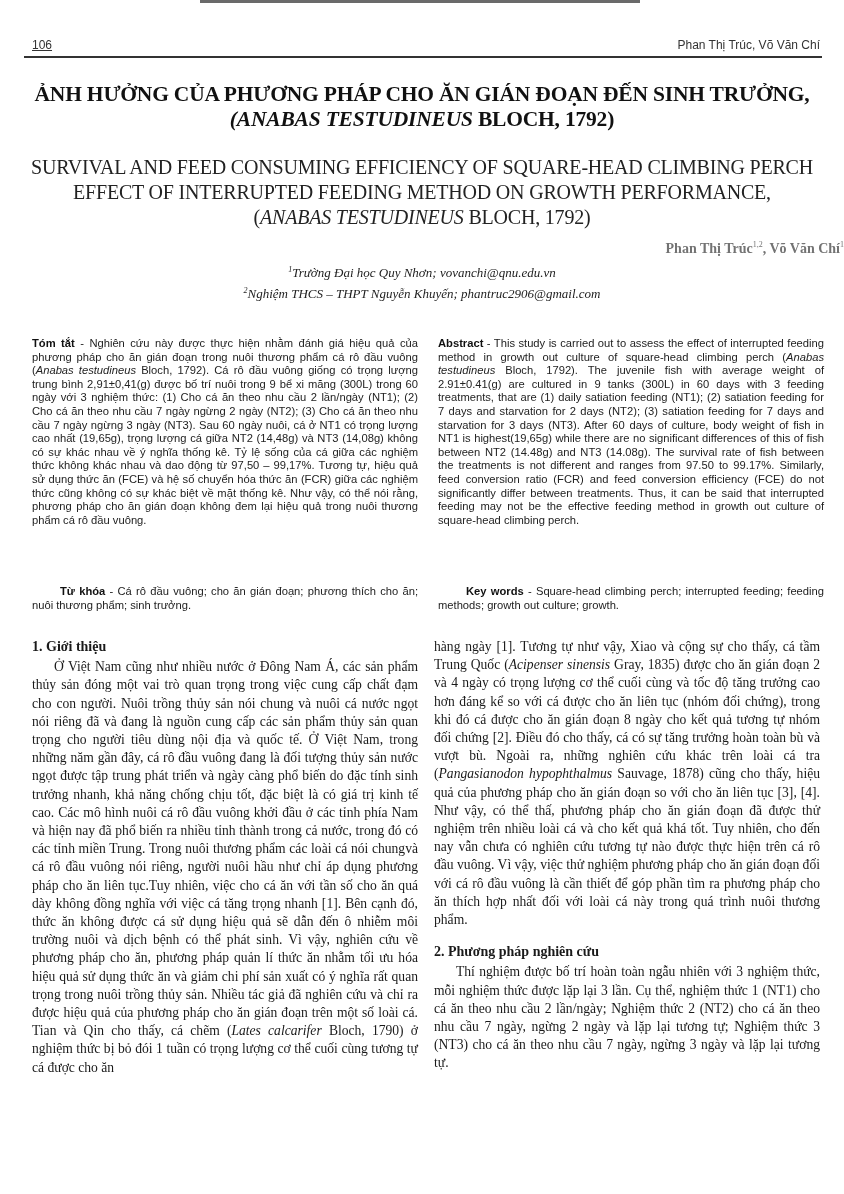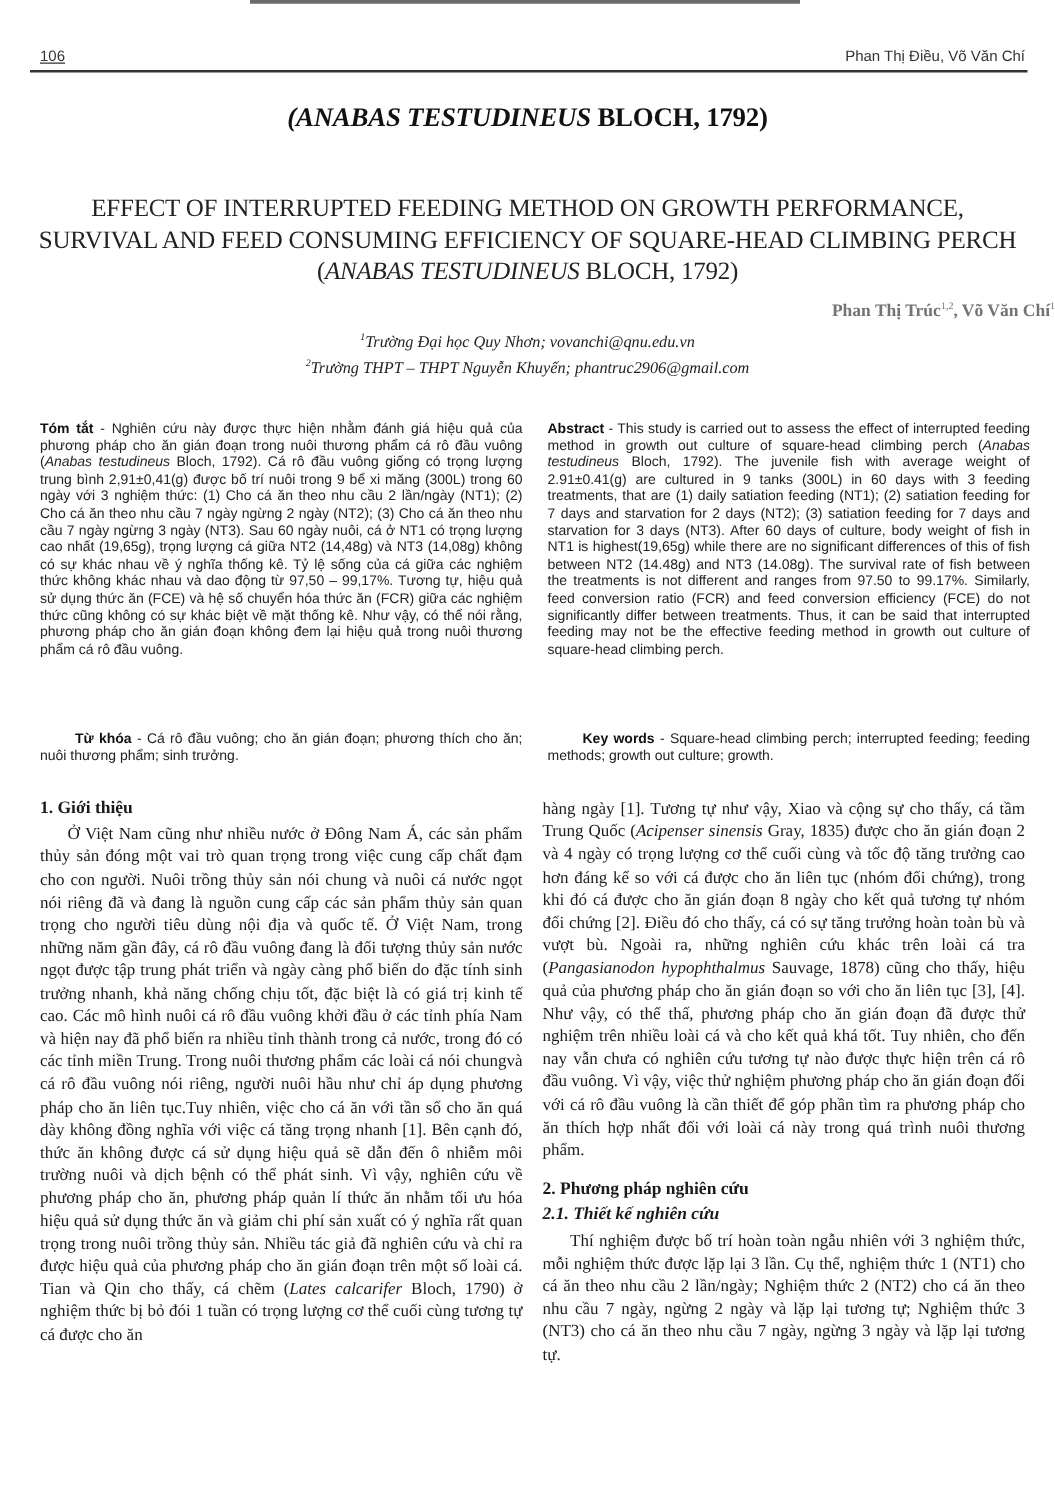"Phan Thị Điều, Võ Văn" span.au { text: Điều -> Trúc }
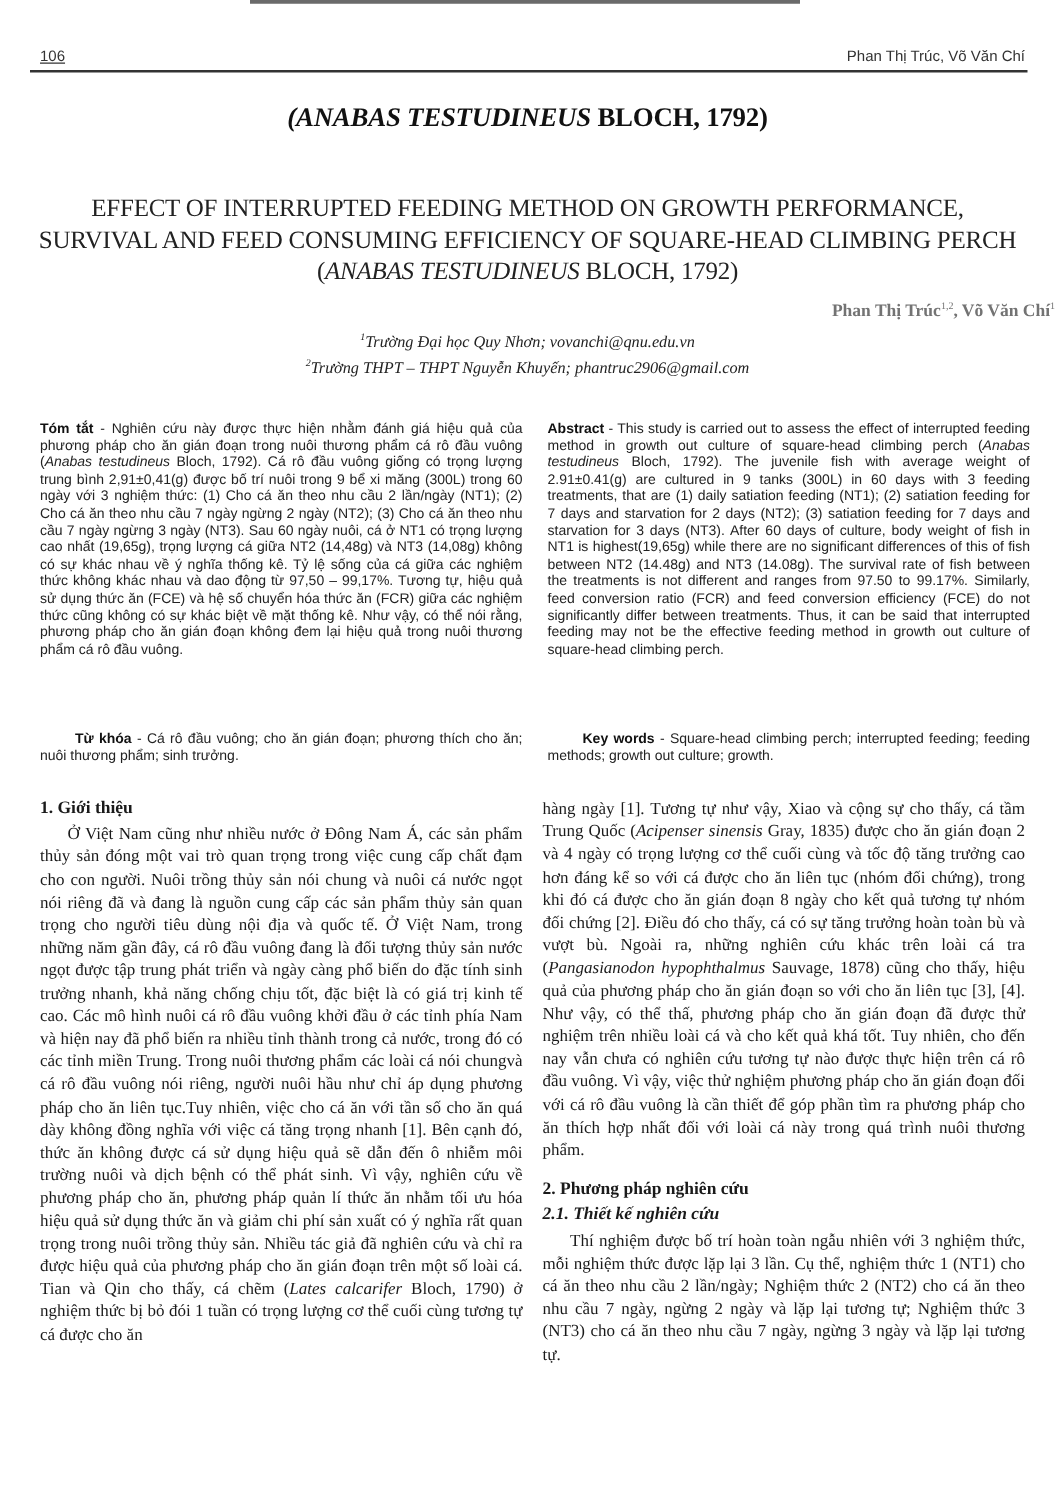"ẢNH HƯỞNG CỦA PHƯƠNG PHÁP" div { html: none -> <div>ẢNH HƯỞNG CỦA PHƯƠNG PHÁP CHO ĂN GIÁN ĐOẠN ĐẾN SINH TRƯỞNG,</div> }
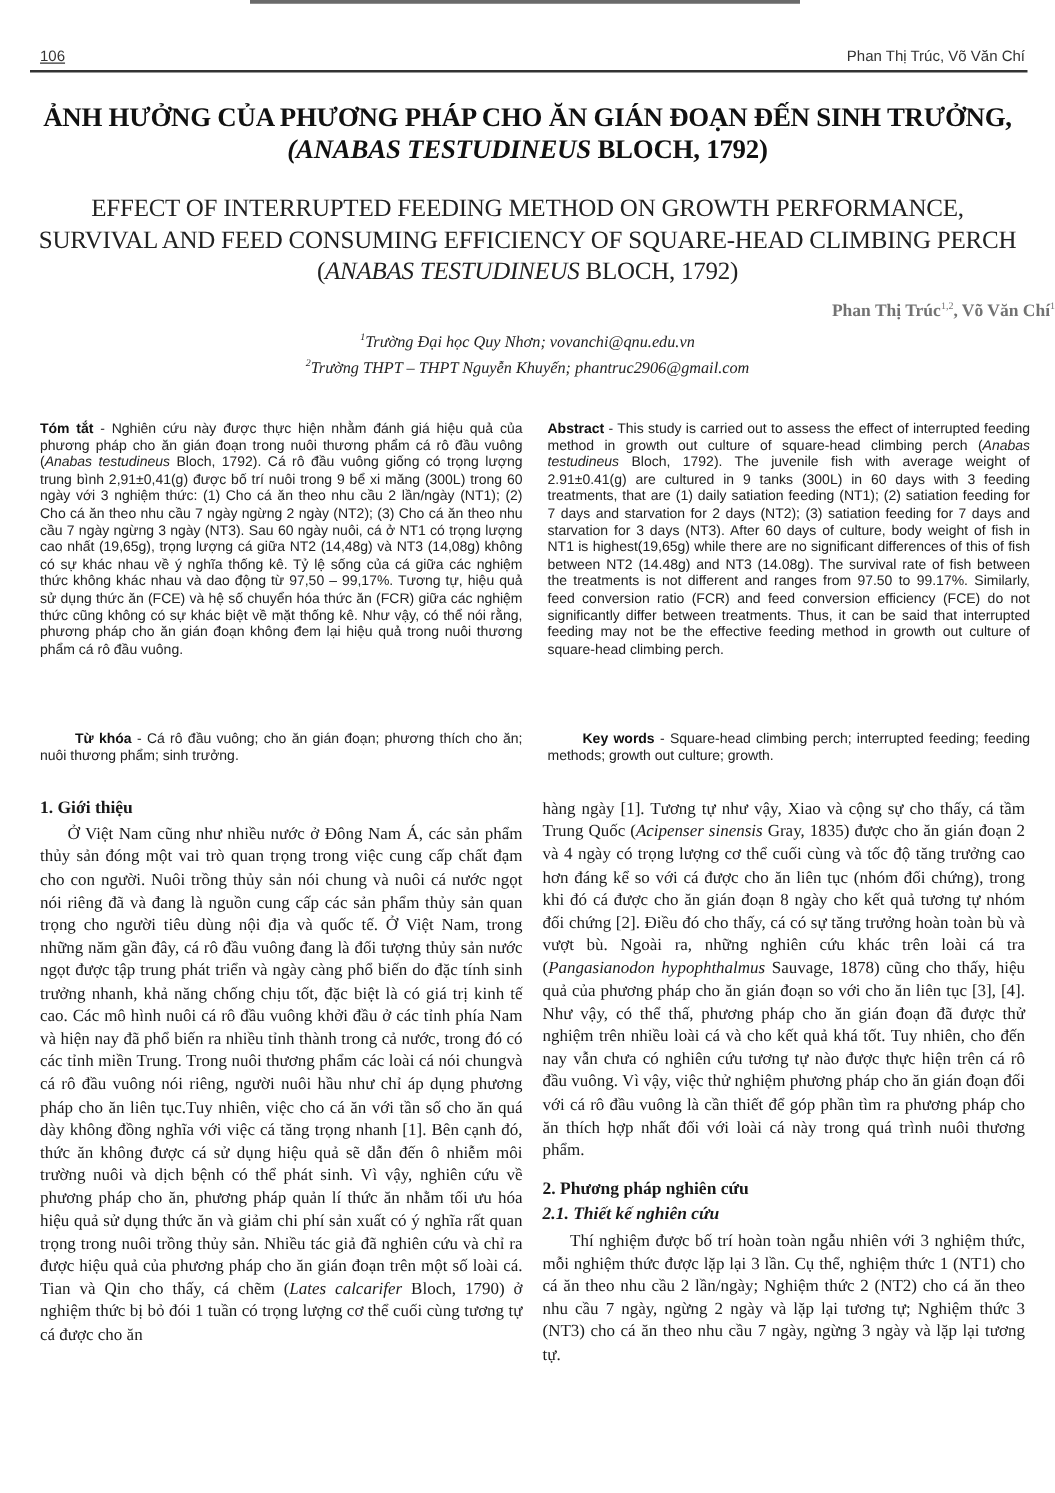"EFFECT OF INTERRUPTED FEEDING METHOD" div { order: before "SURVIVAL AND FEED CONSUMING EFFICIENCY" -> after "SURVIVAL AND FEED CONSUMING EFFICIENCY" }
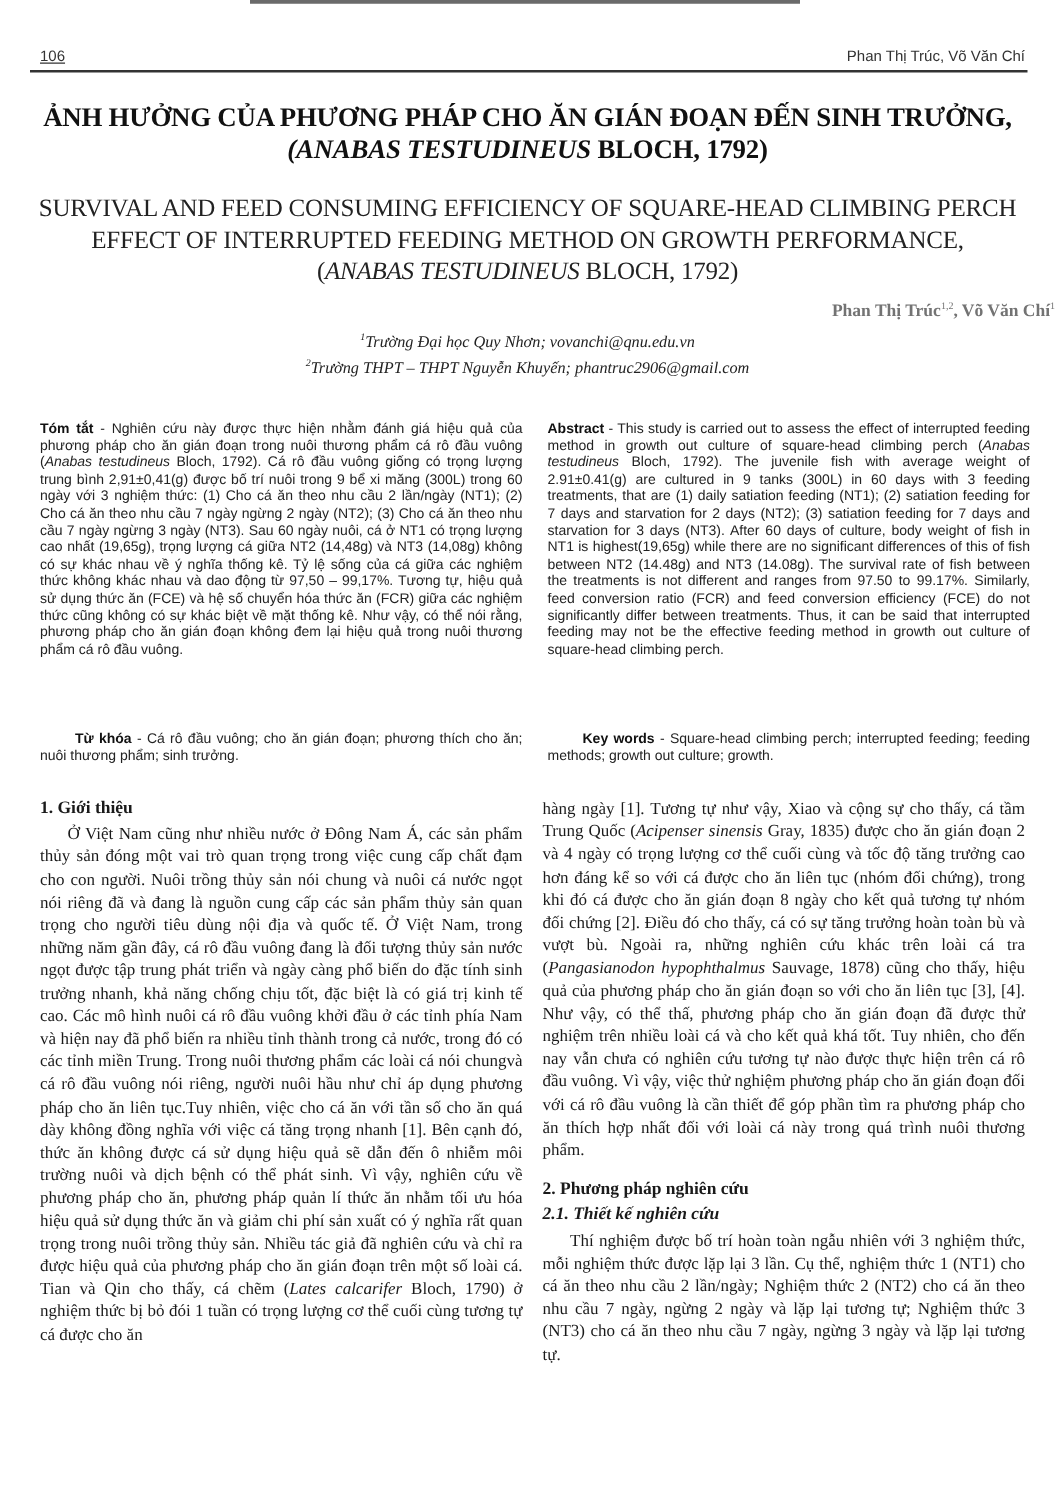"Trường THPT – THPT Nguyễn" span { text: Trường THPT -> Nghiệm THCS }
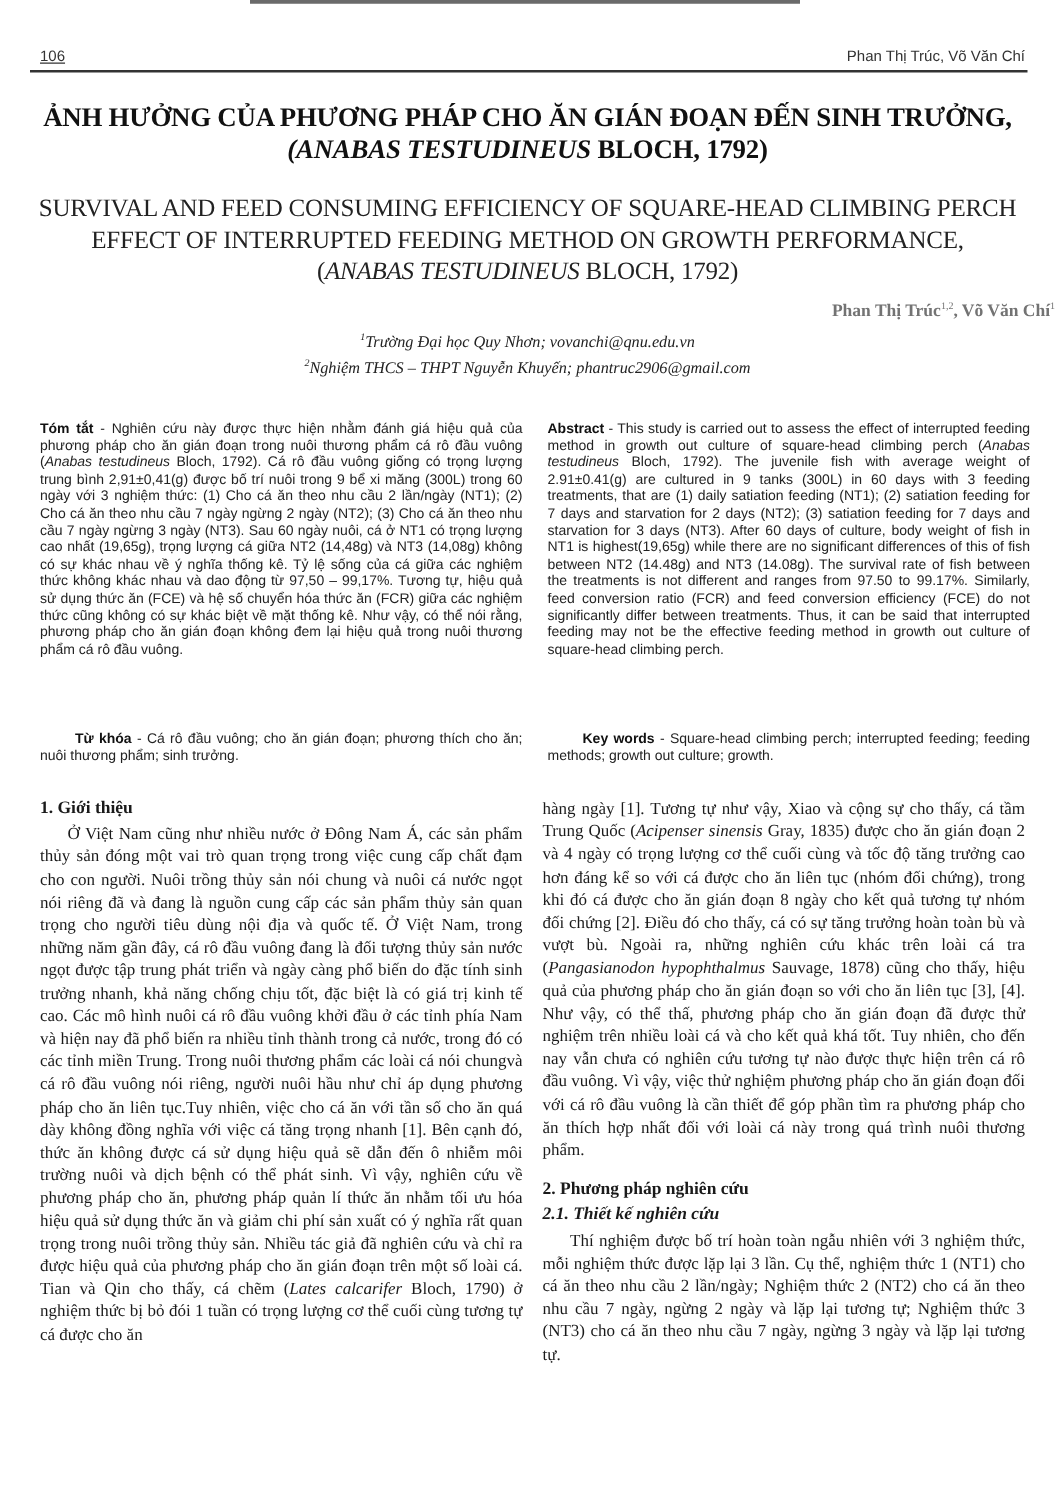"2.1. Thiết kế nghiên cứu" div.subsec-head { html: <div>2.1. Thiết kế nghiên cứu</div> -> none }
